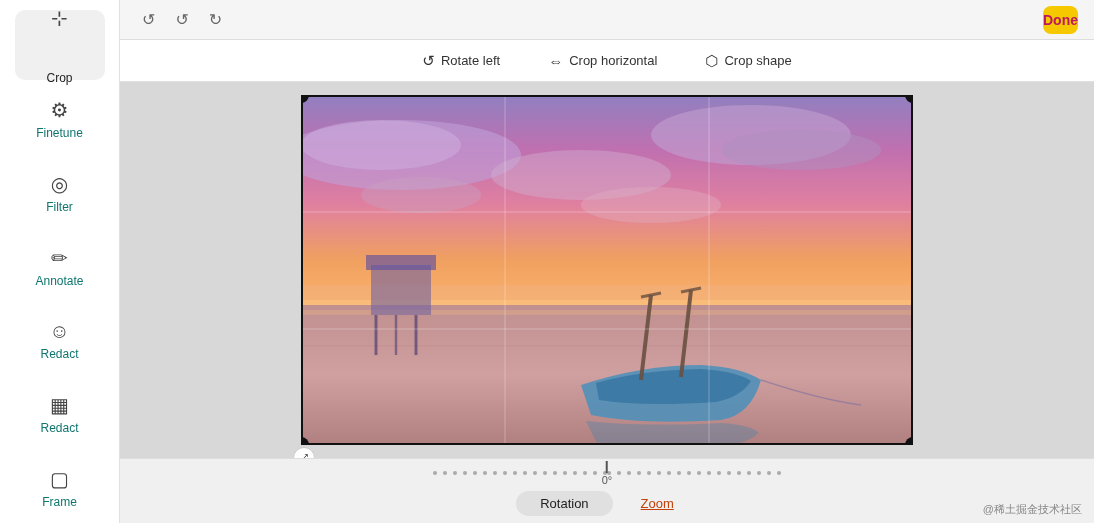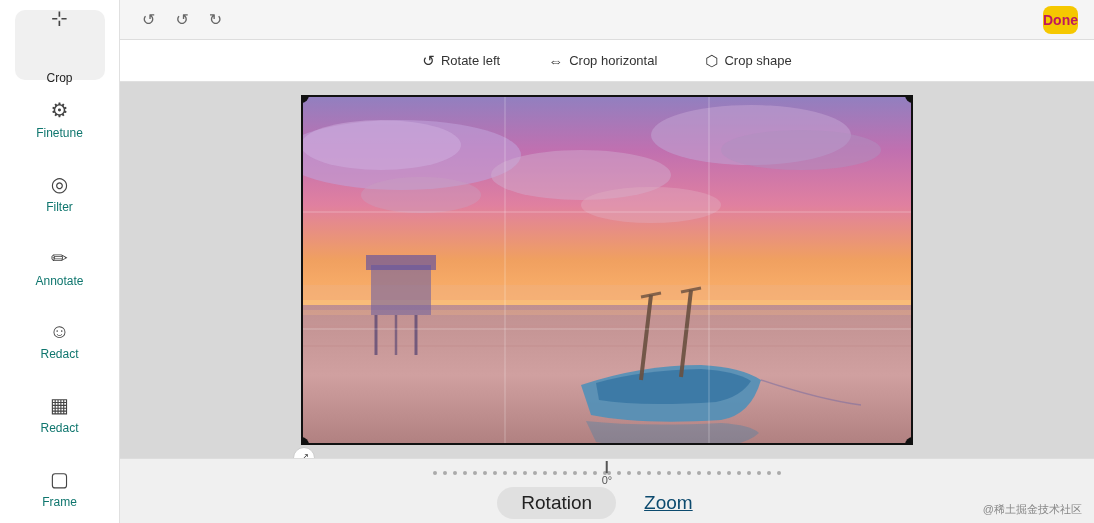"Rotation" .mode-tab { font-size: 19px -> 13px }
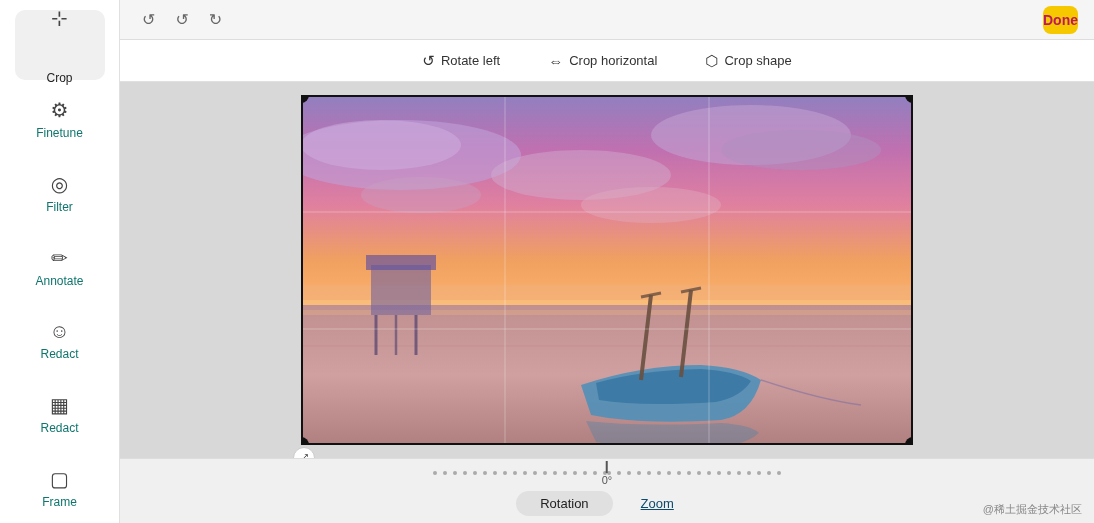"Zoom" .mode-tab.inactive { color: #0c4a6e -> #c2410c }
